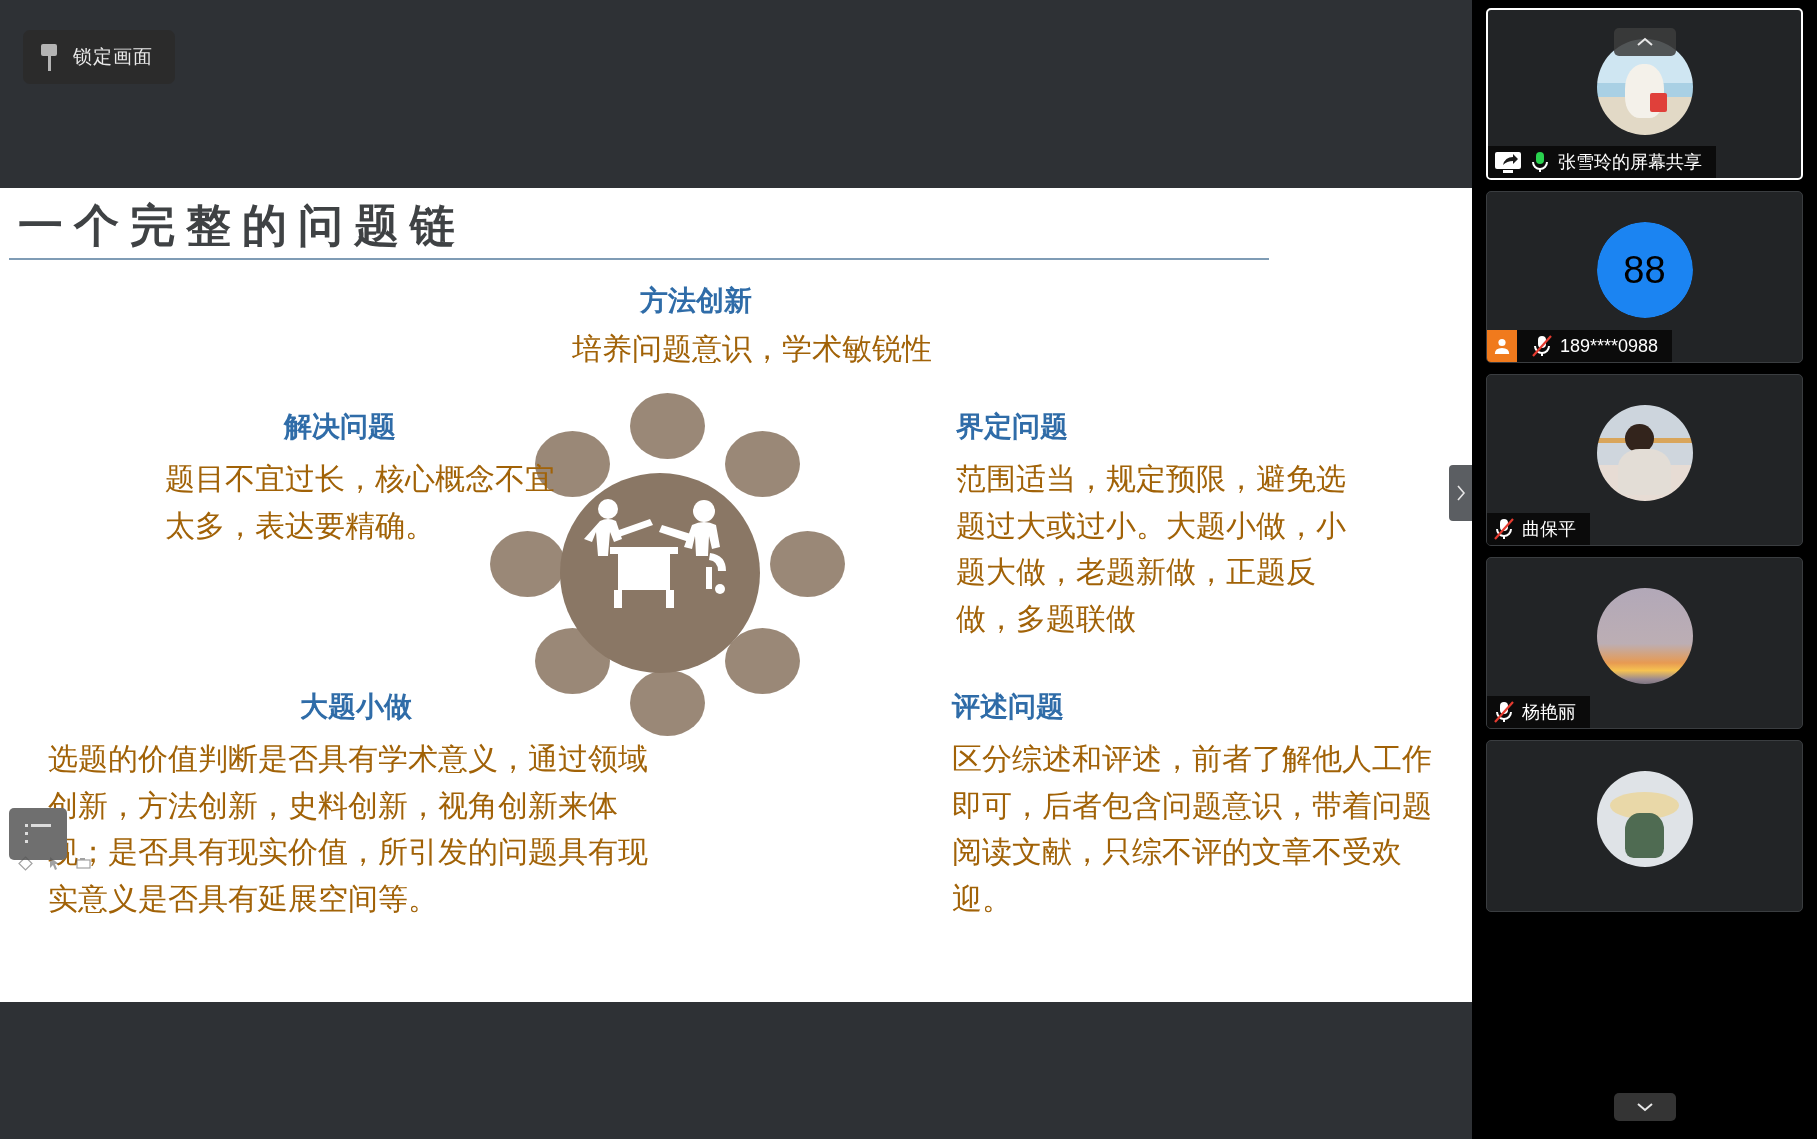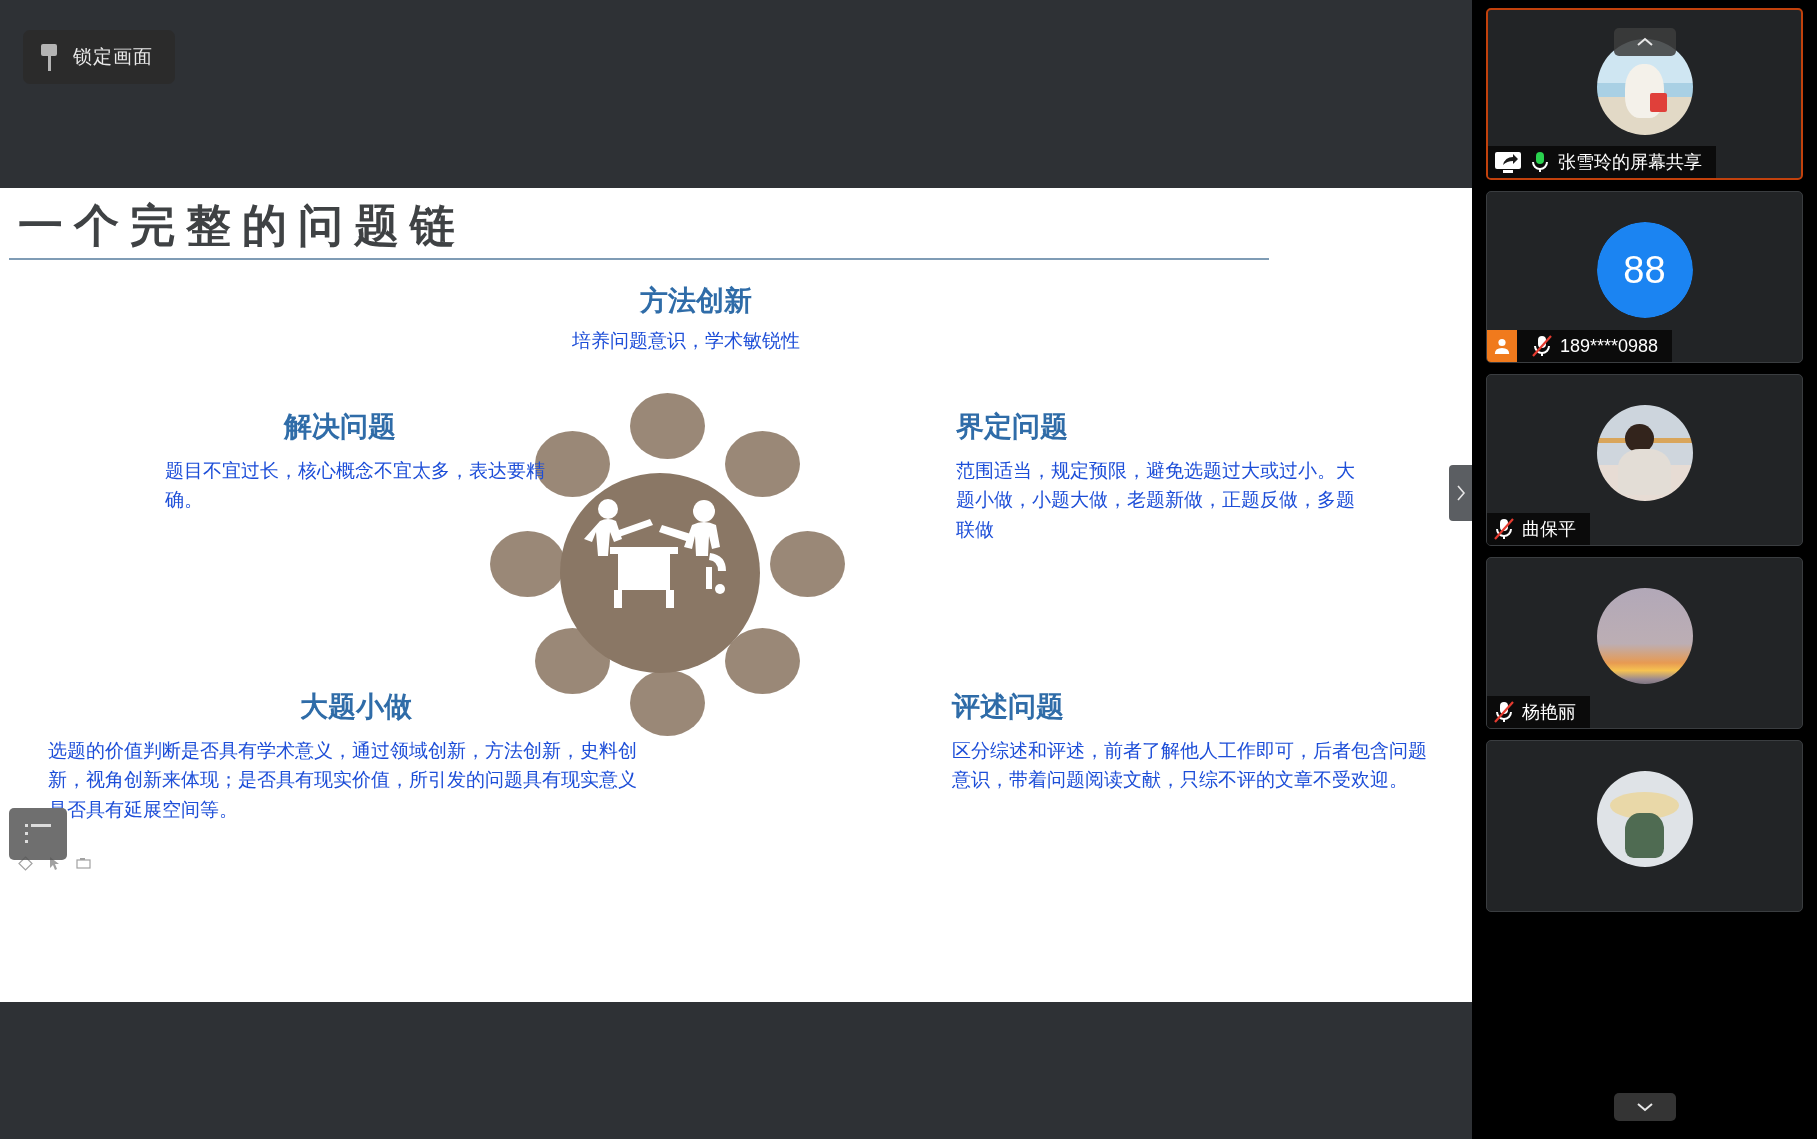"张雪玲的屏幕共享" .tile.active { border: 2px solid #c2410c -> 2px solid #ffffff }
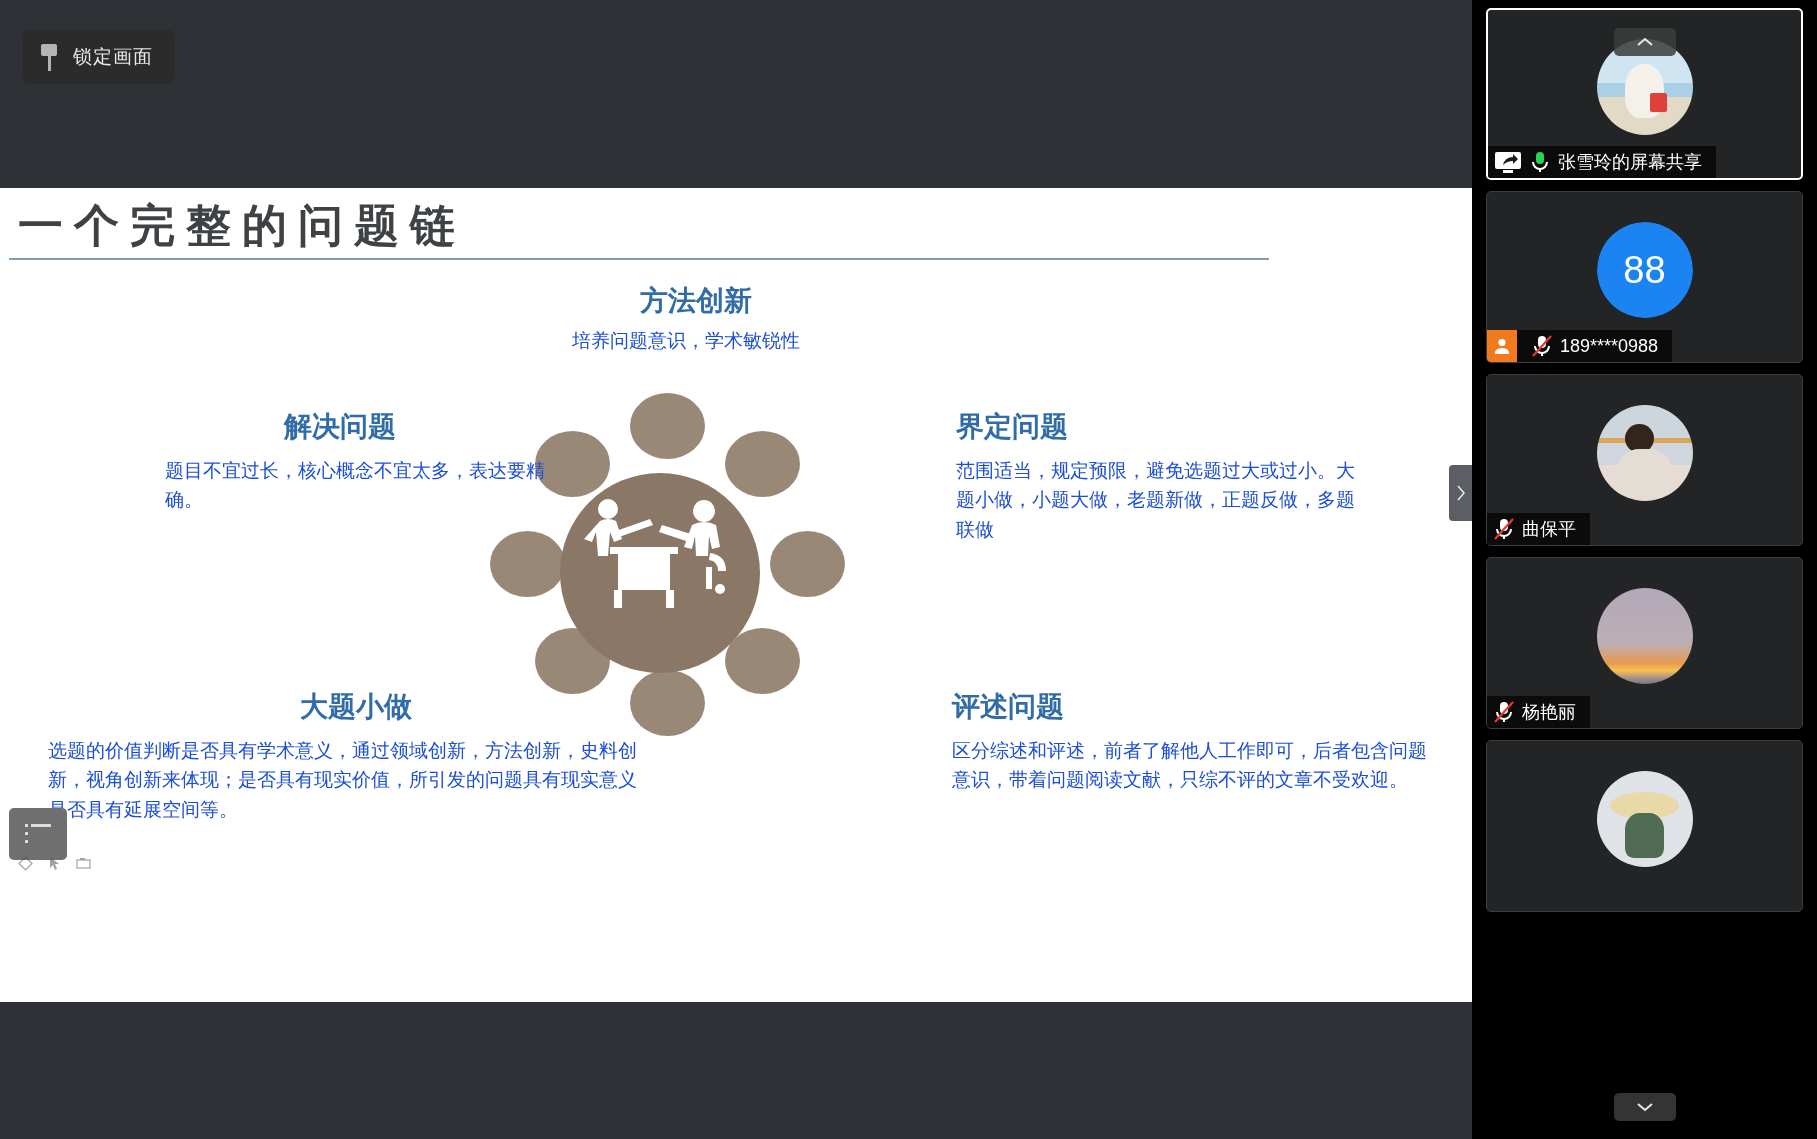"88" .num-avatar { color: #ffffff -> #000000 }
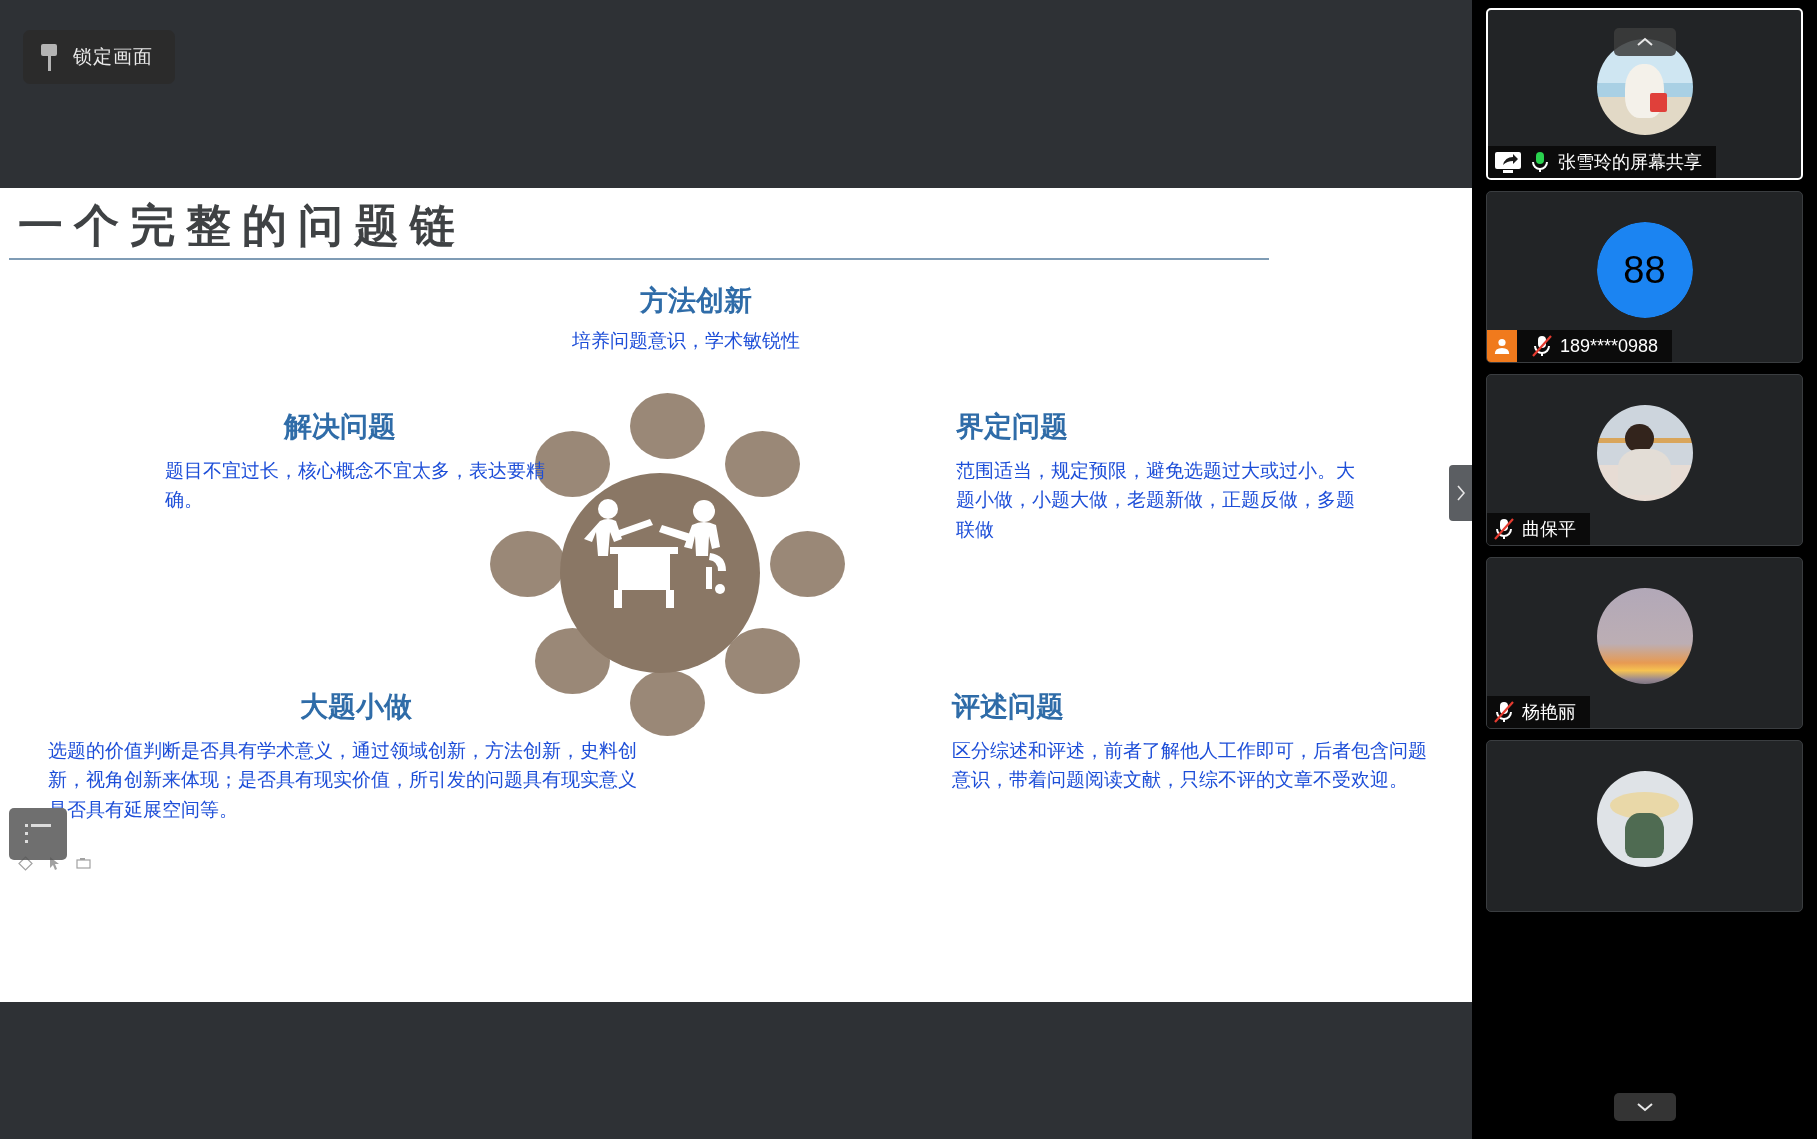"培养问题意识，学术敏锐性" .blk-body { color: #1d4ed8 -> #a16207; font-size: 19px -> 30px }
